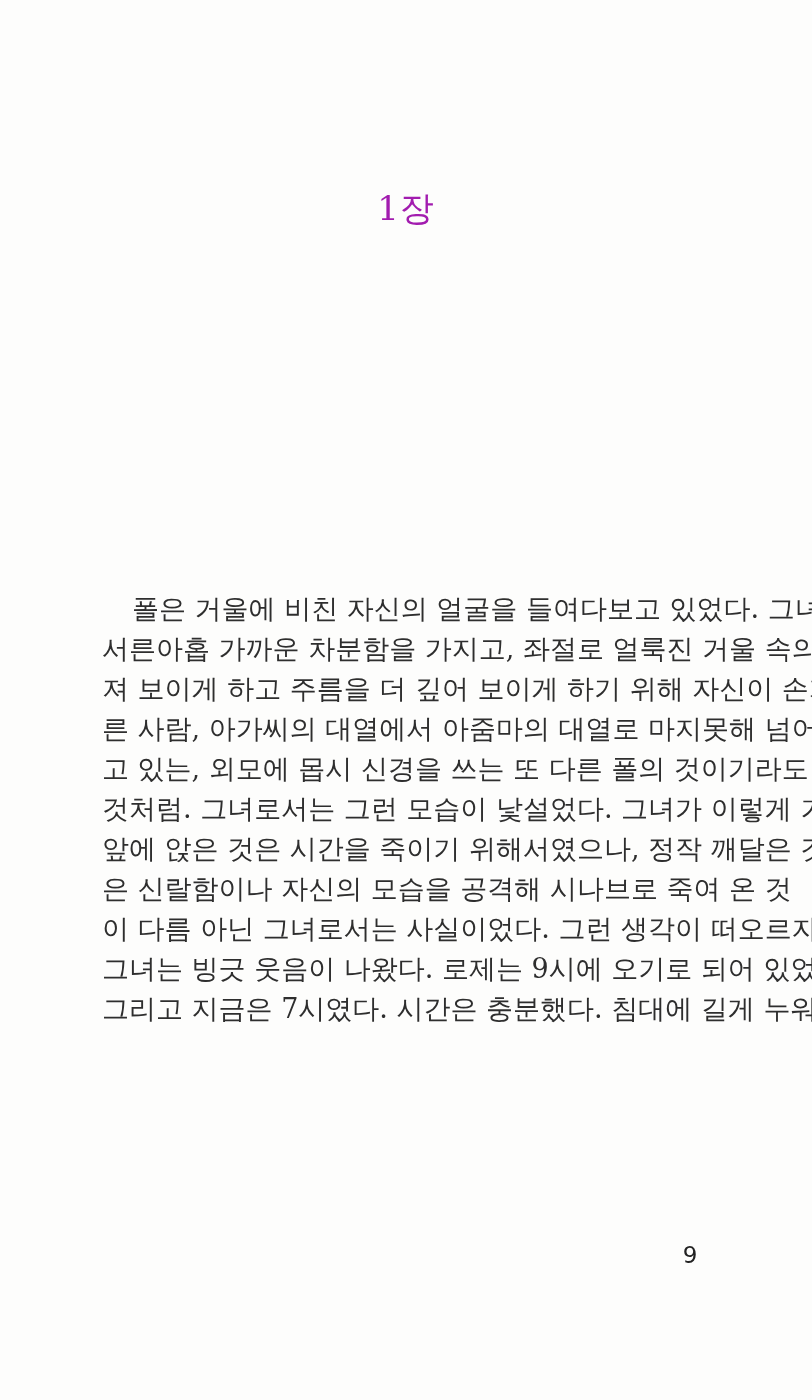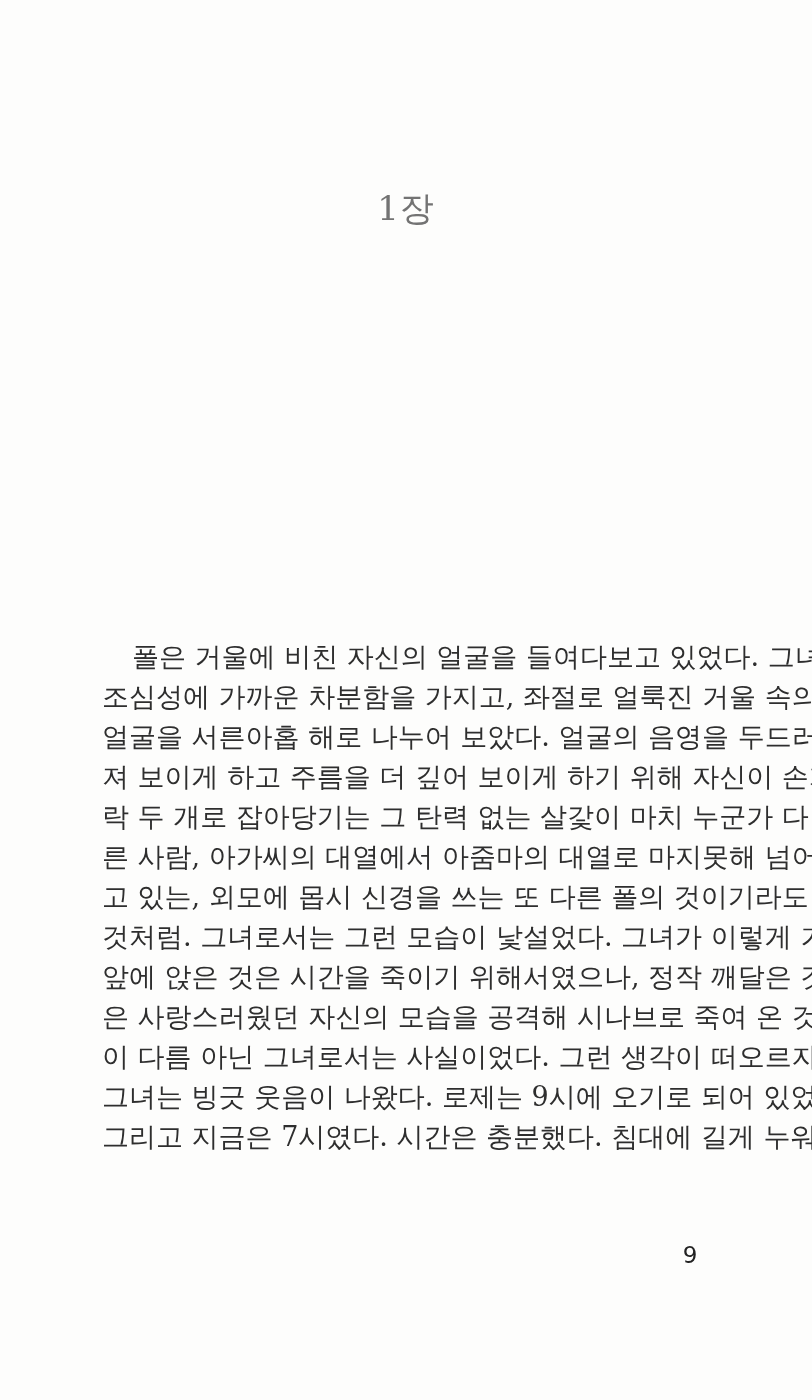"1장" .chapter-title { color: #737373 -> #a21caf }
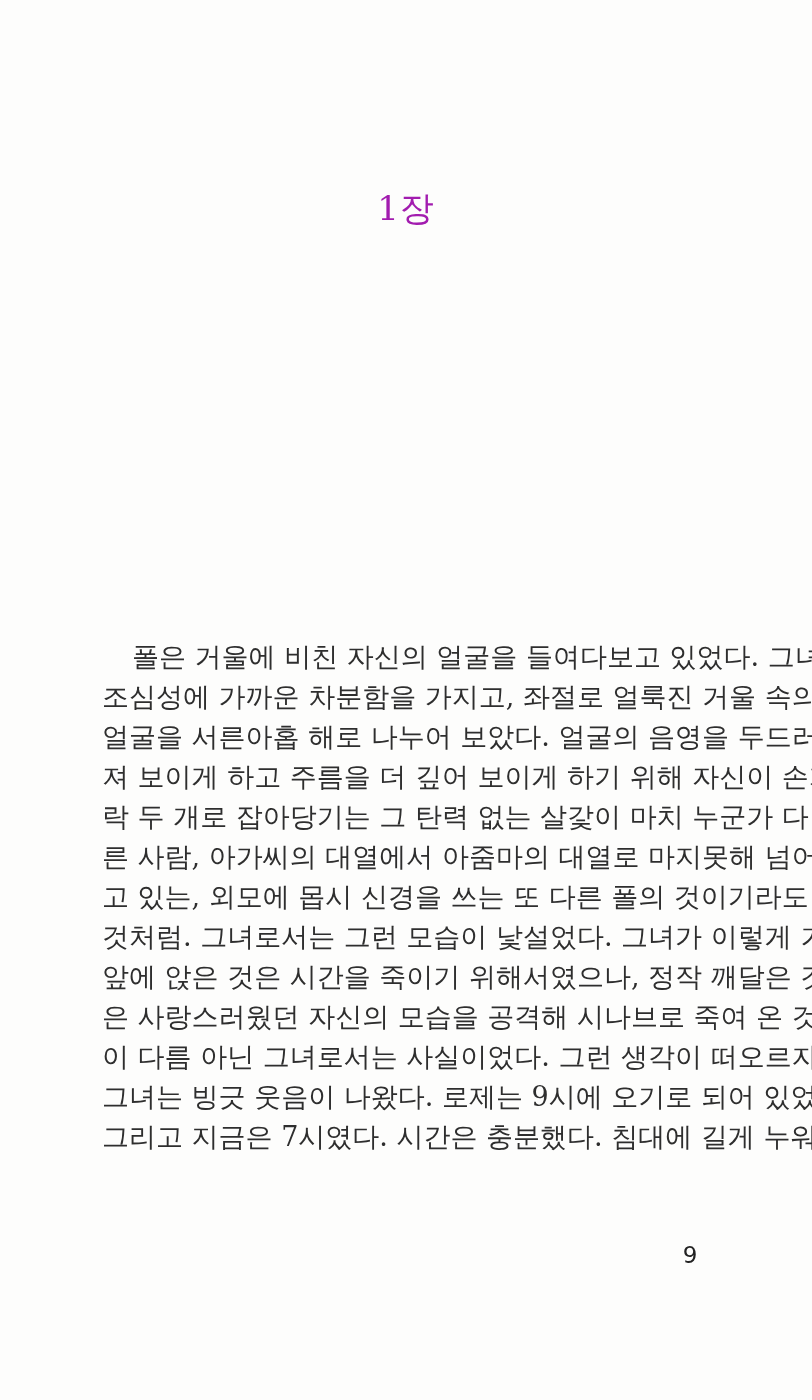"폴은 거울에 비친 자신의 얼굴을" .body-text { top: 637px -> 589px }
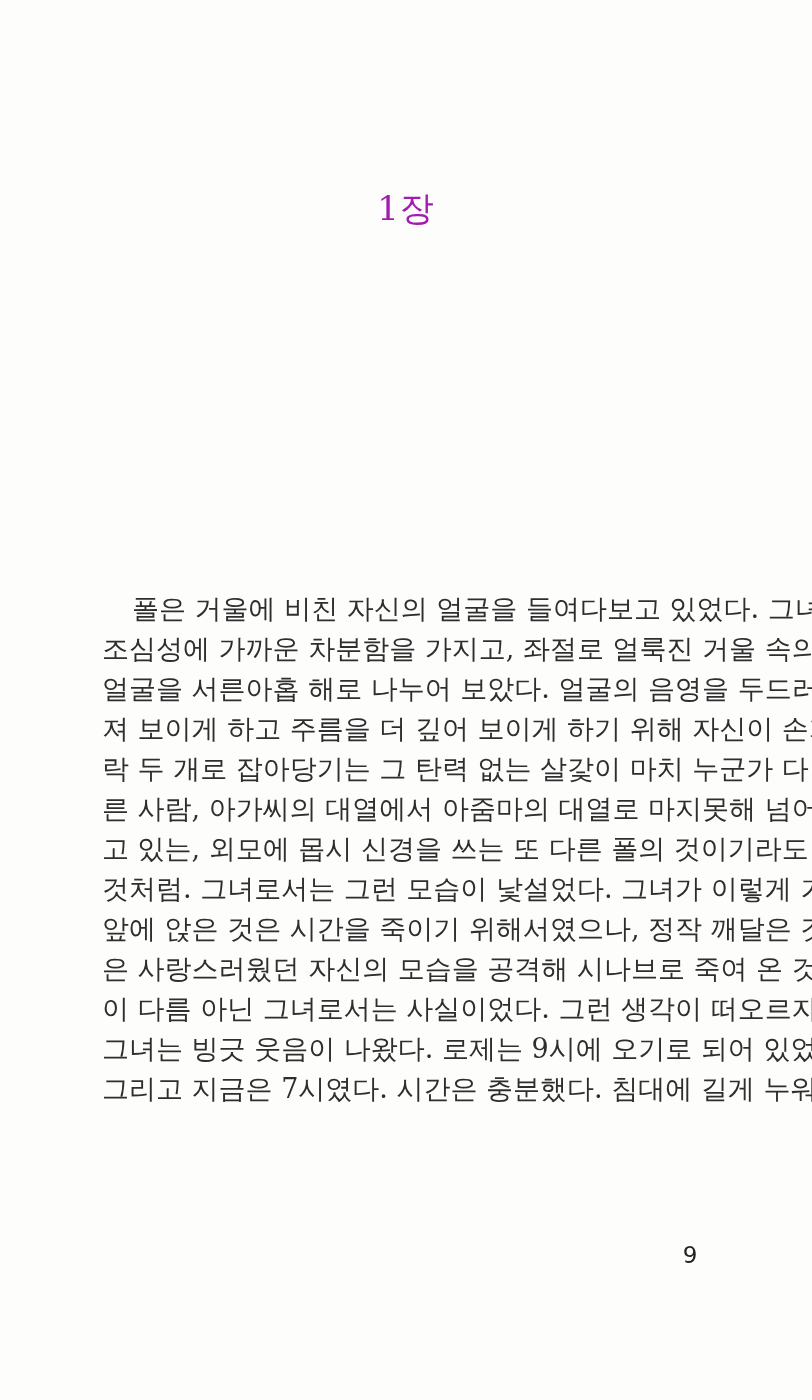"조심성에 가까운 차분함을 가지고, 좌절로" p.line { text: 조심성에 -> 서른아홉 }
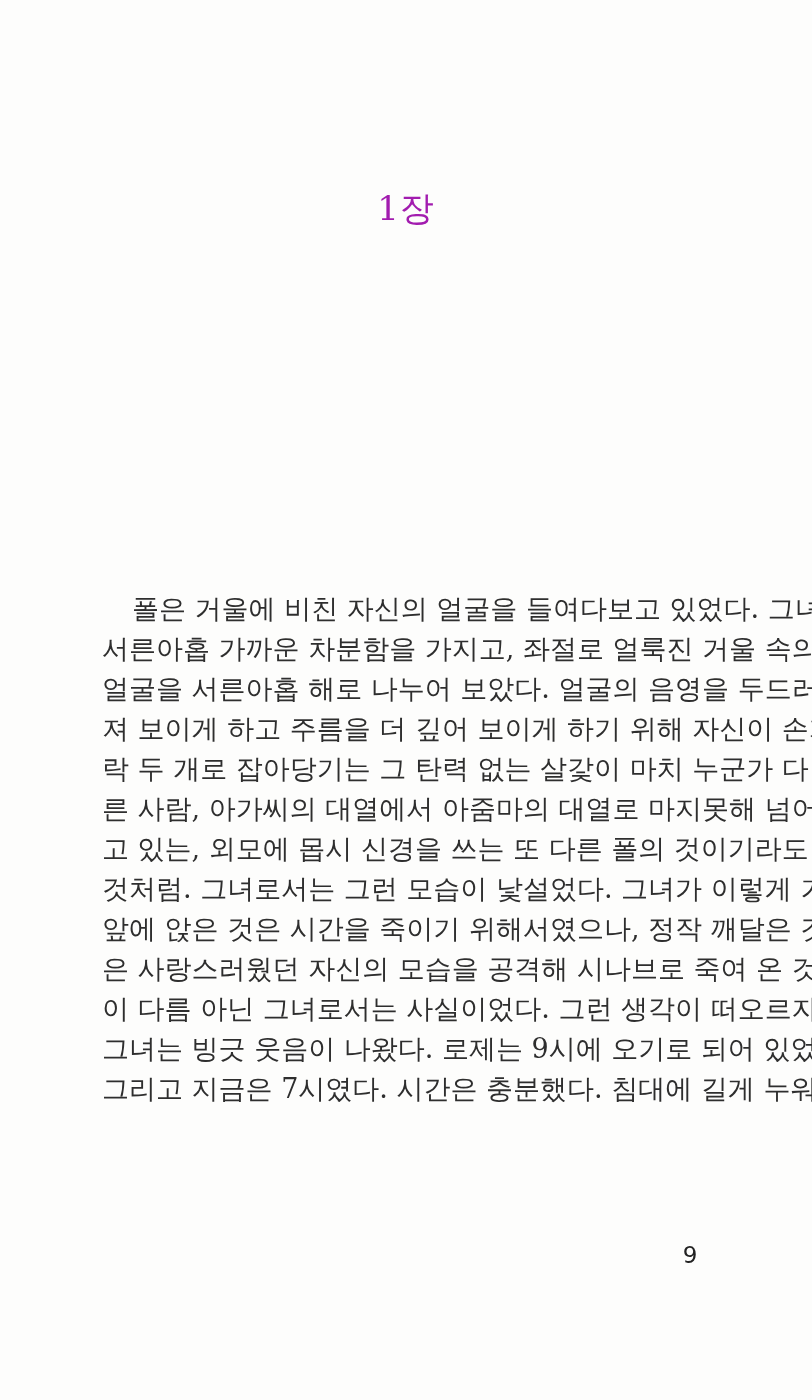"얼굴을 서른아홉 해로 나누어 보았다." p.line { html: <p>얼굴을 서른아홉 해로 나누어 보았다. 얼굴의 음영을 두드러</p> -> none }
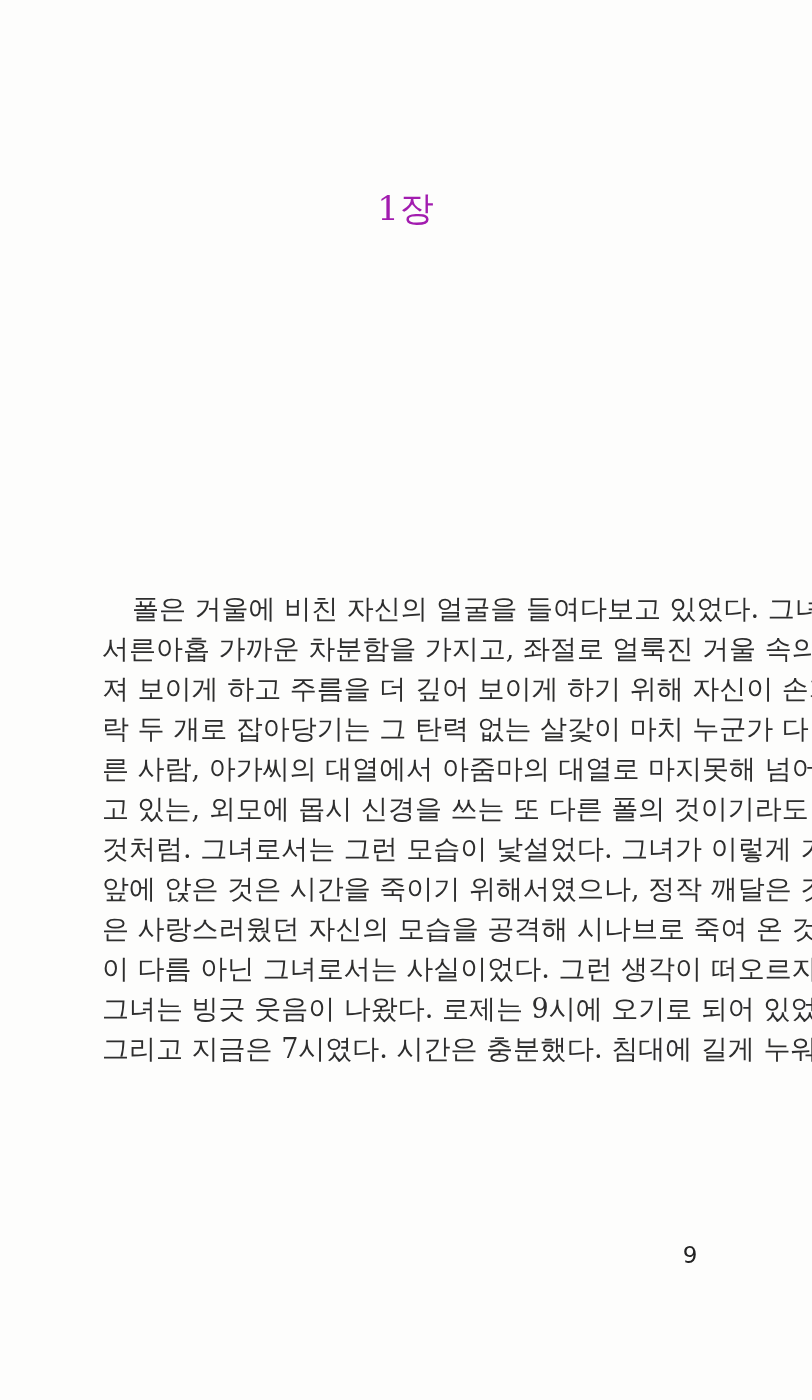"락 두 개로 잡아당기는 그" p.line { html: <p>락 두 개로 잡아당기는 그 탄력 없는 살갗이 마치 누군가 다</p> -> none }
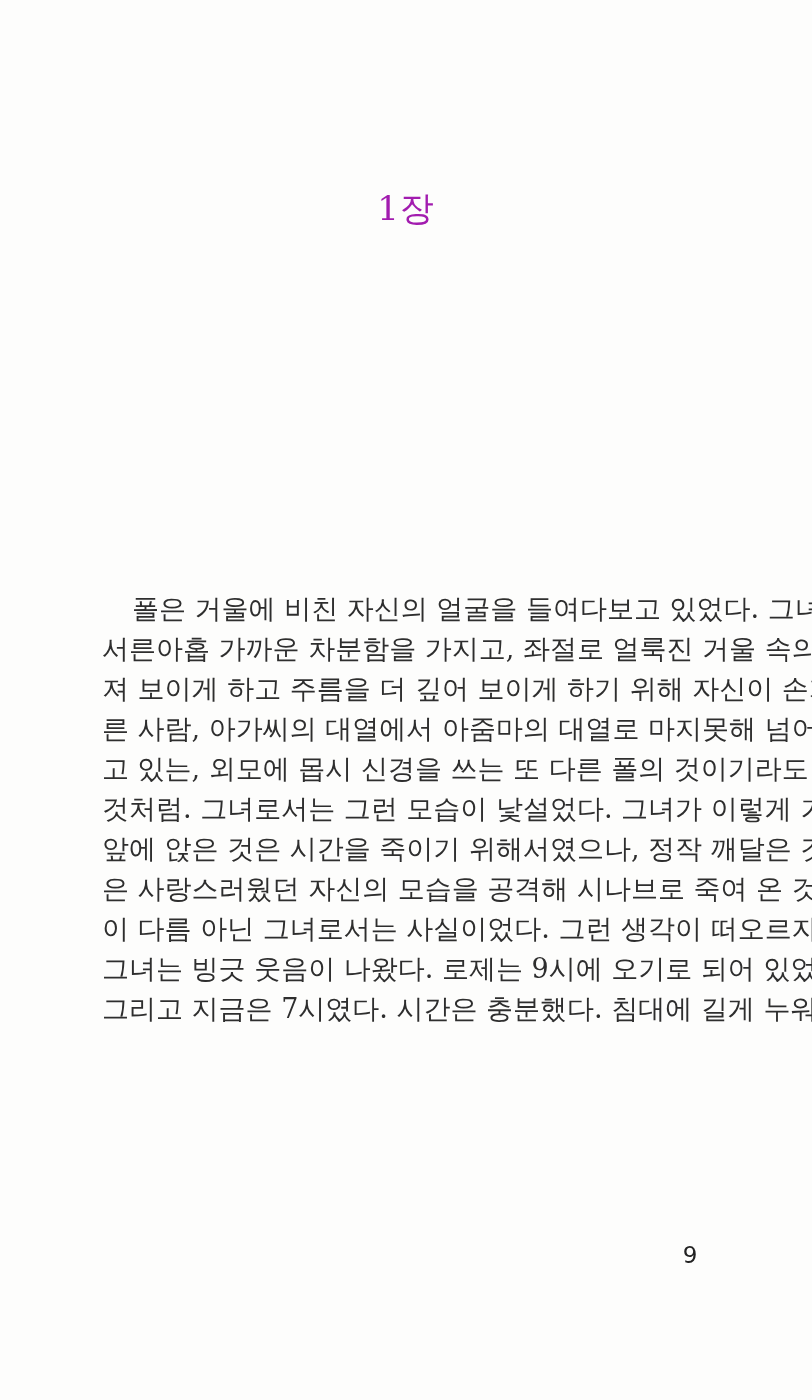"은 사랑스러웠던 자신의 모습을 공격해" p.line { text: 사랑스러웠던 -> 신랄함이나 }
